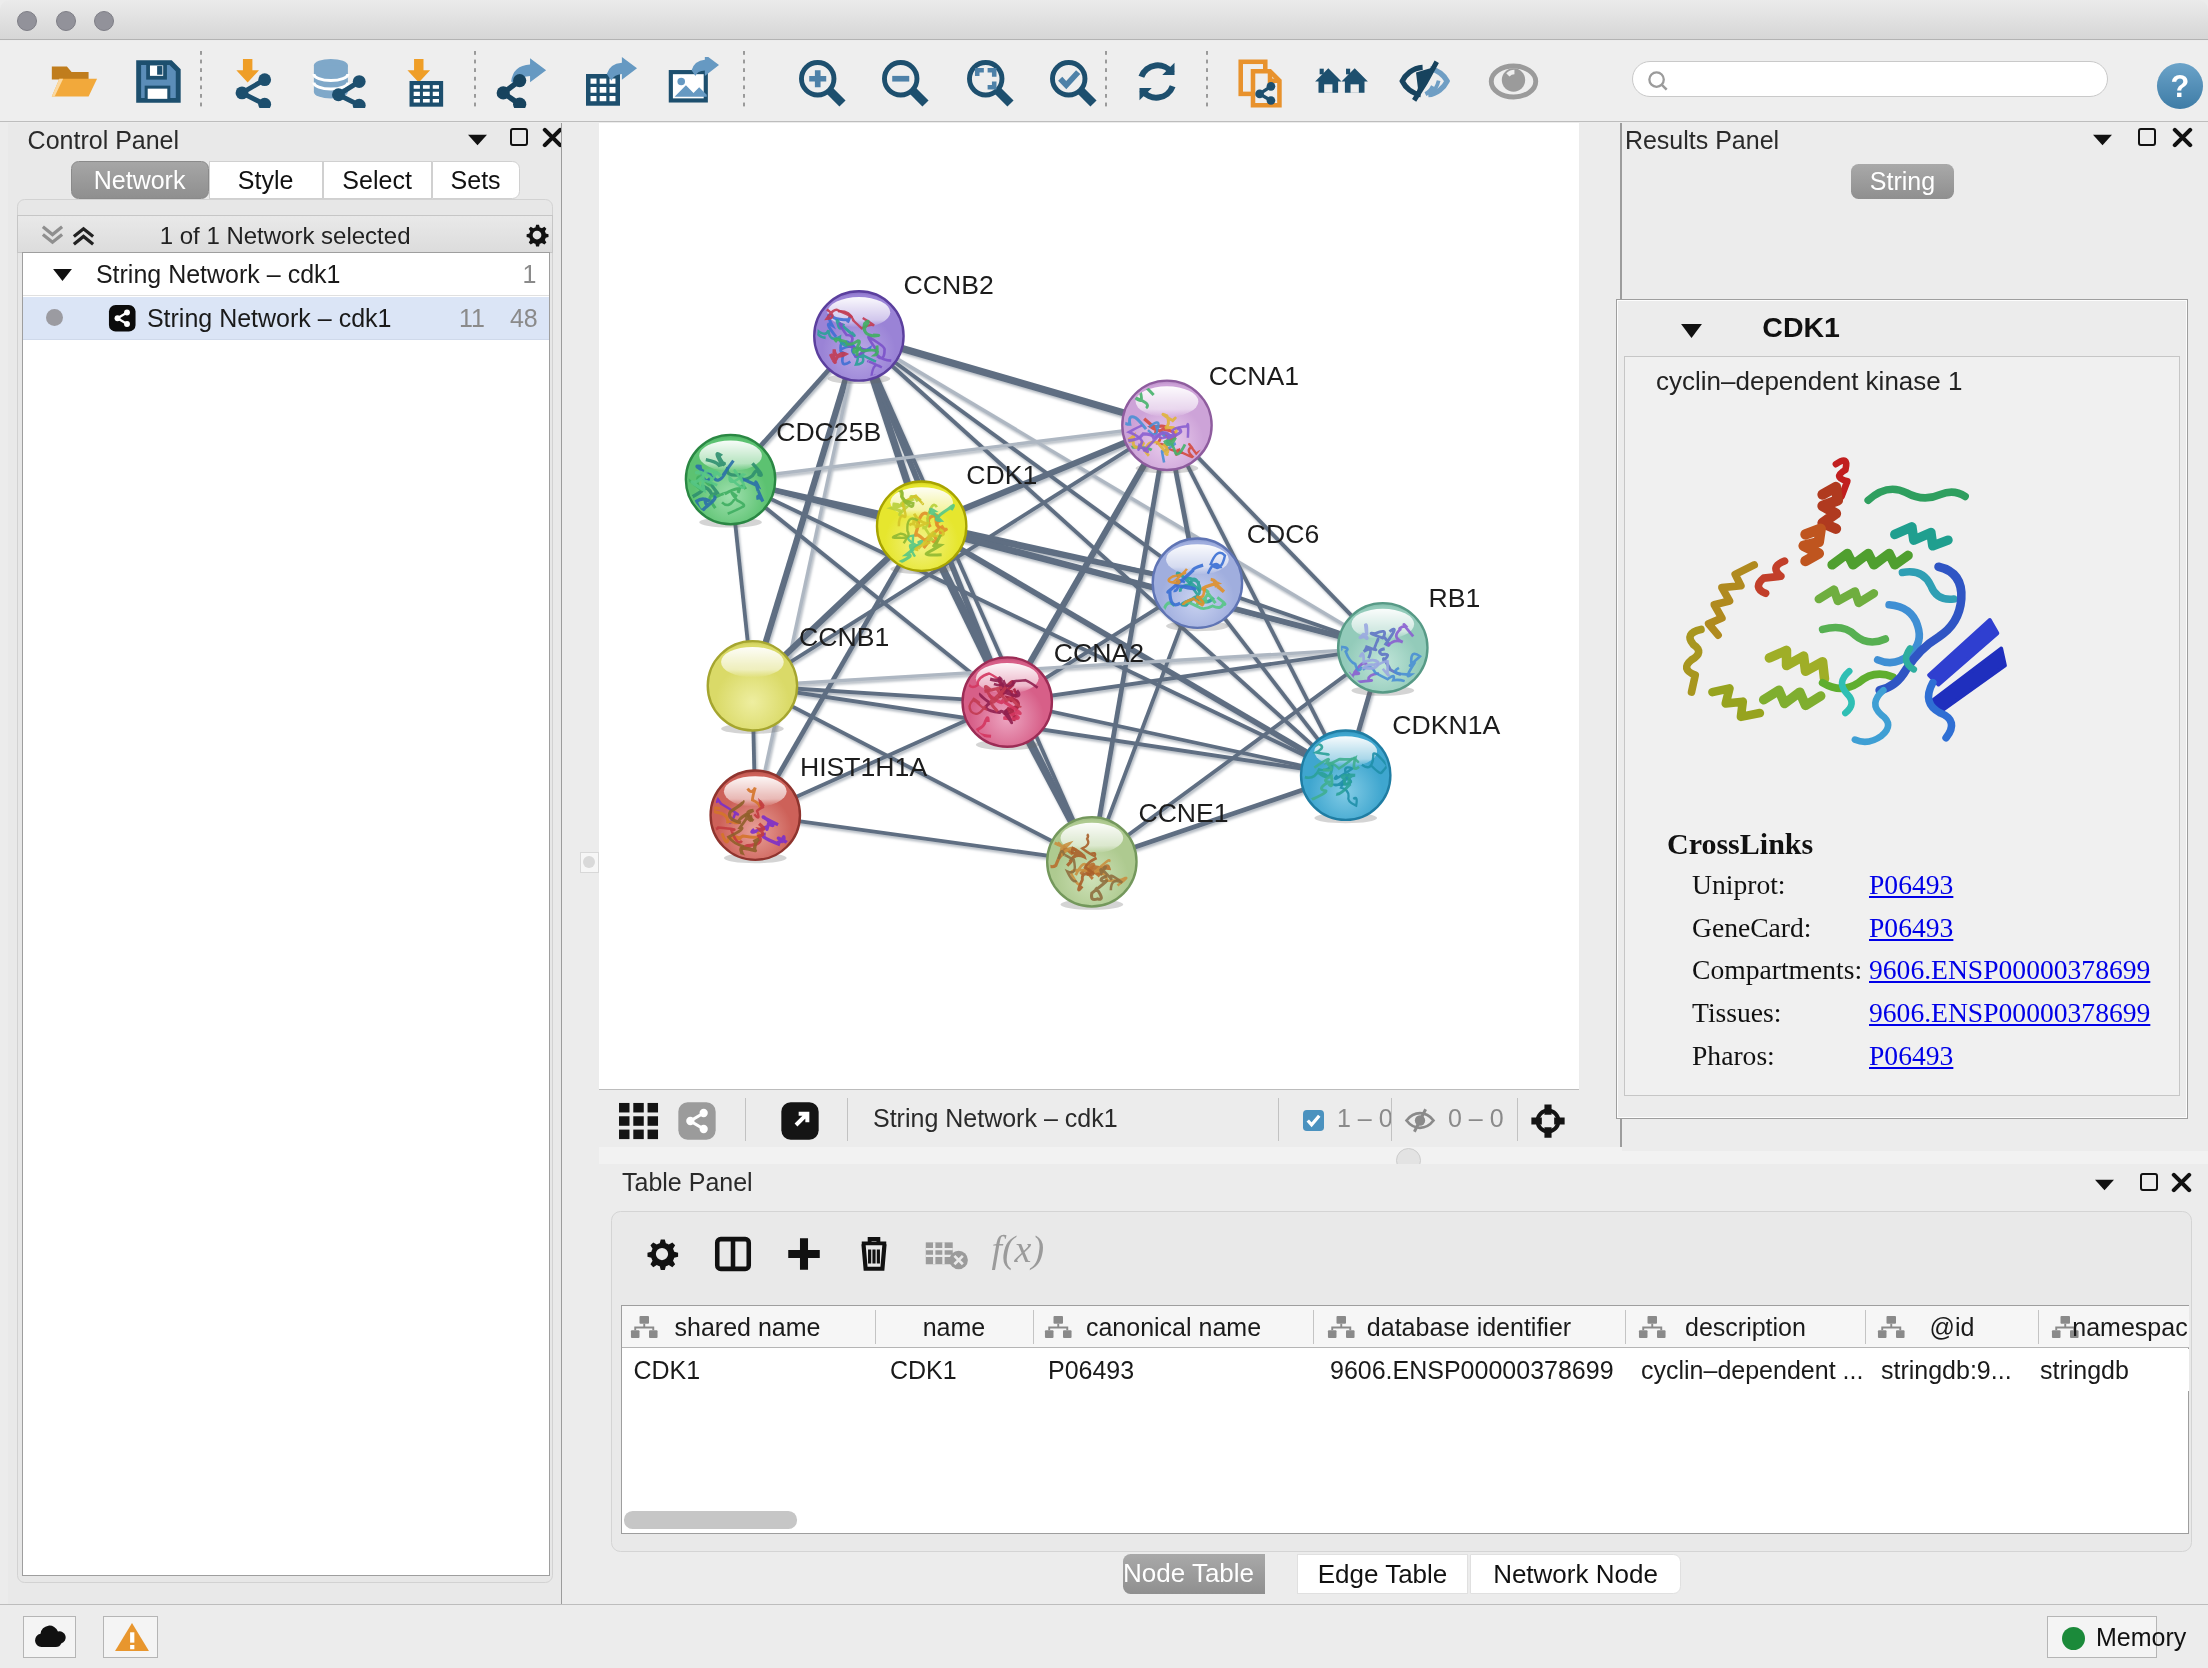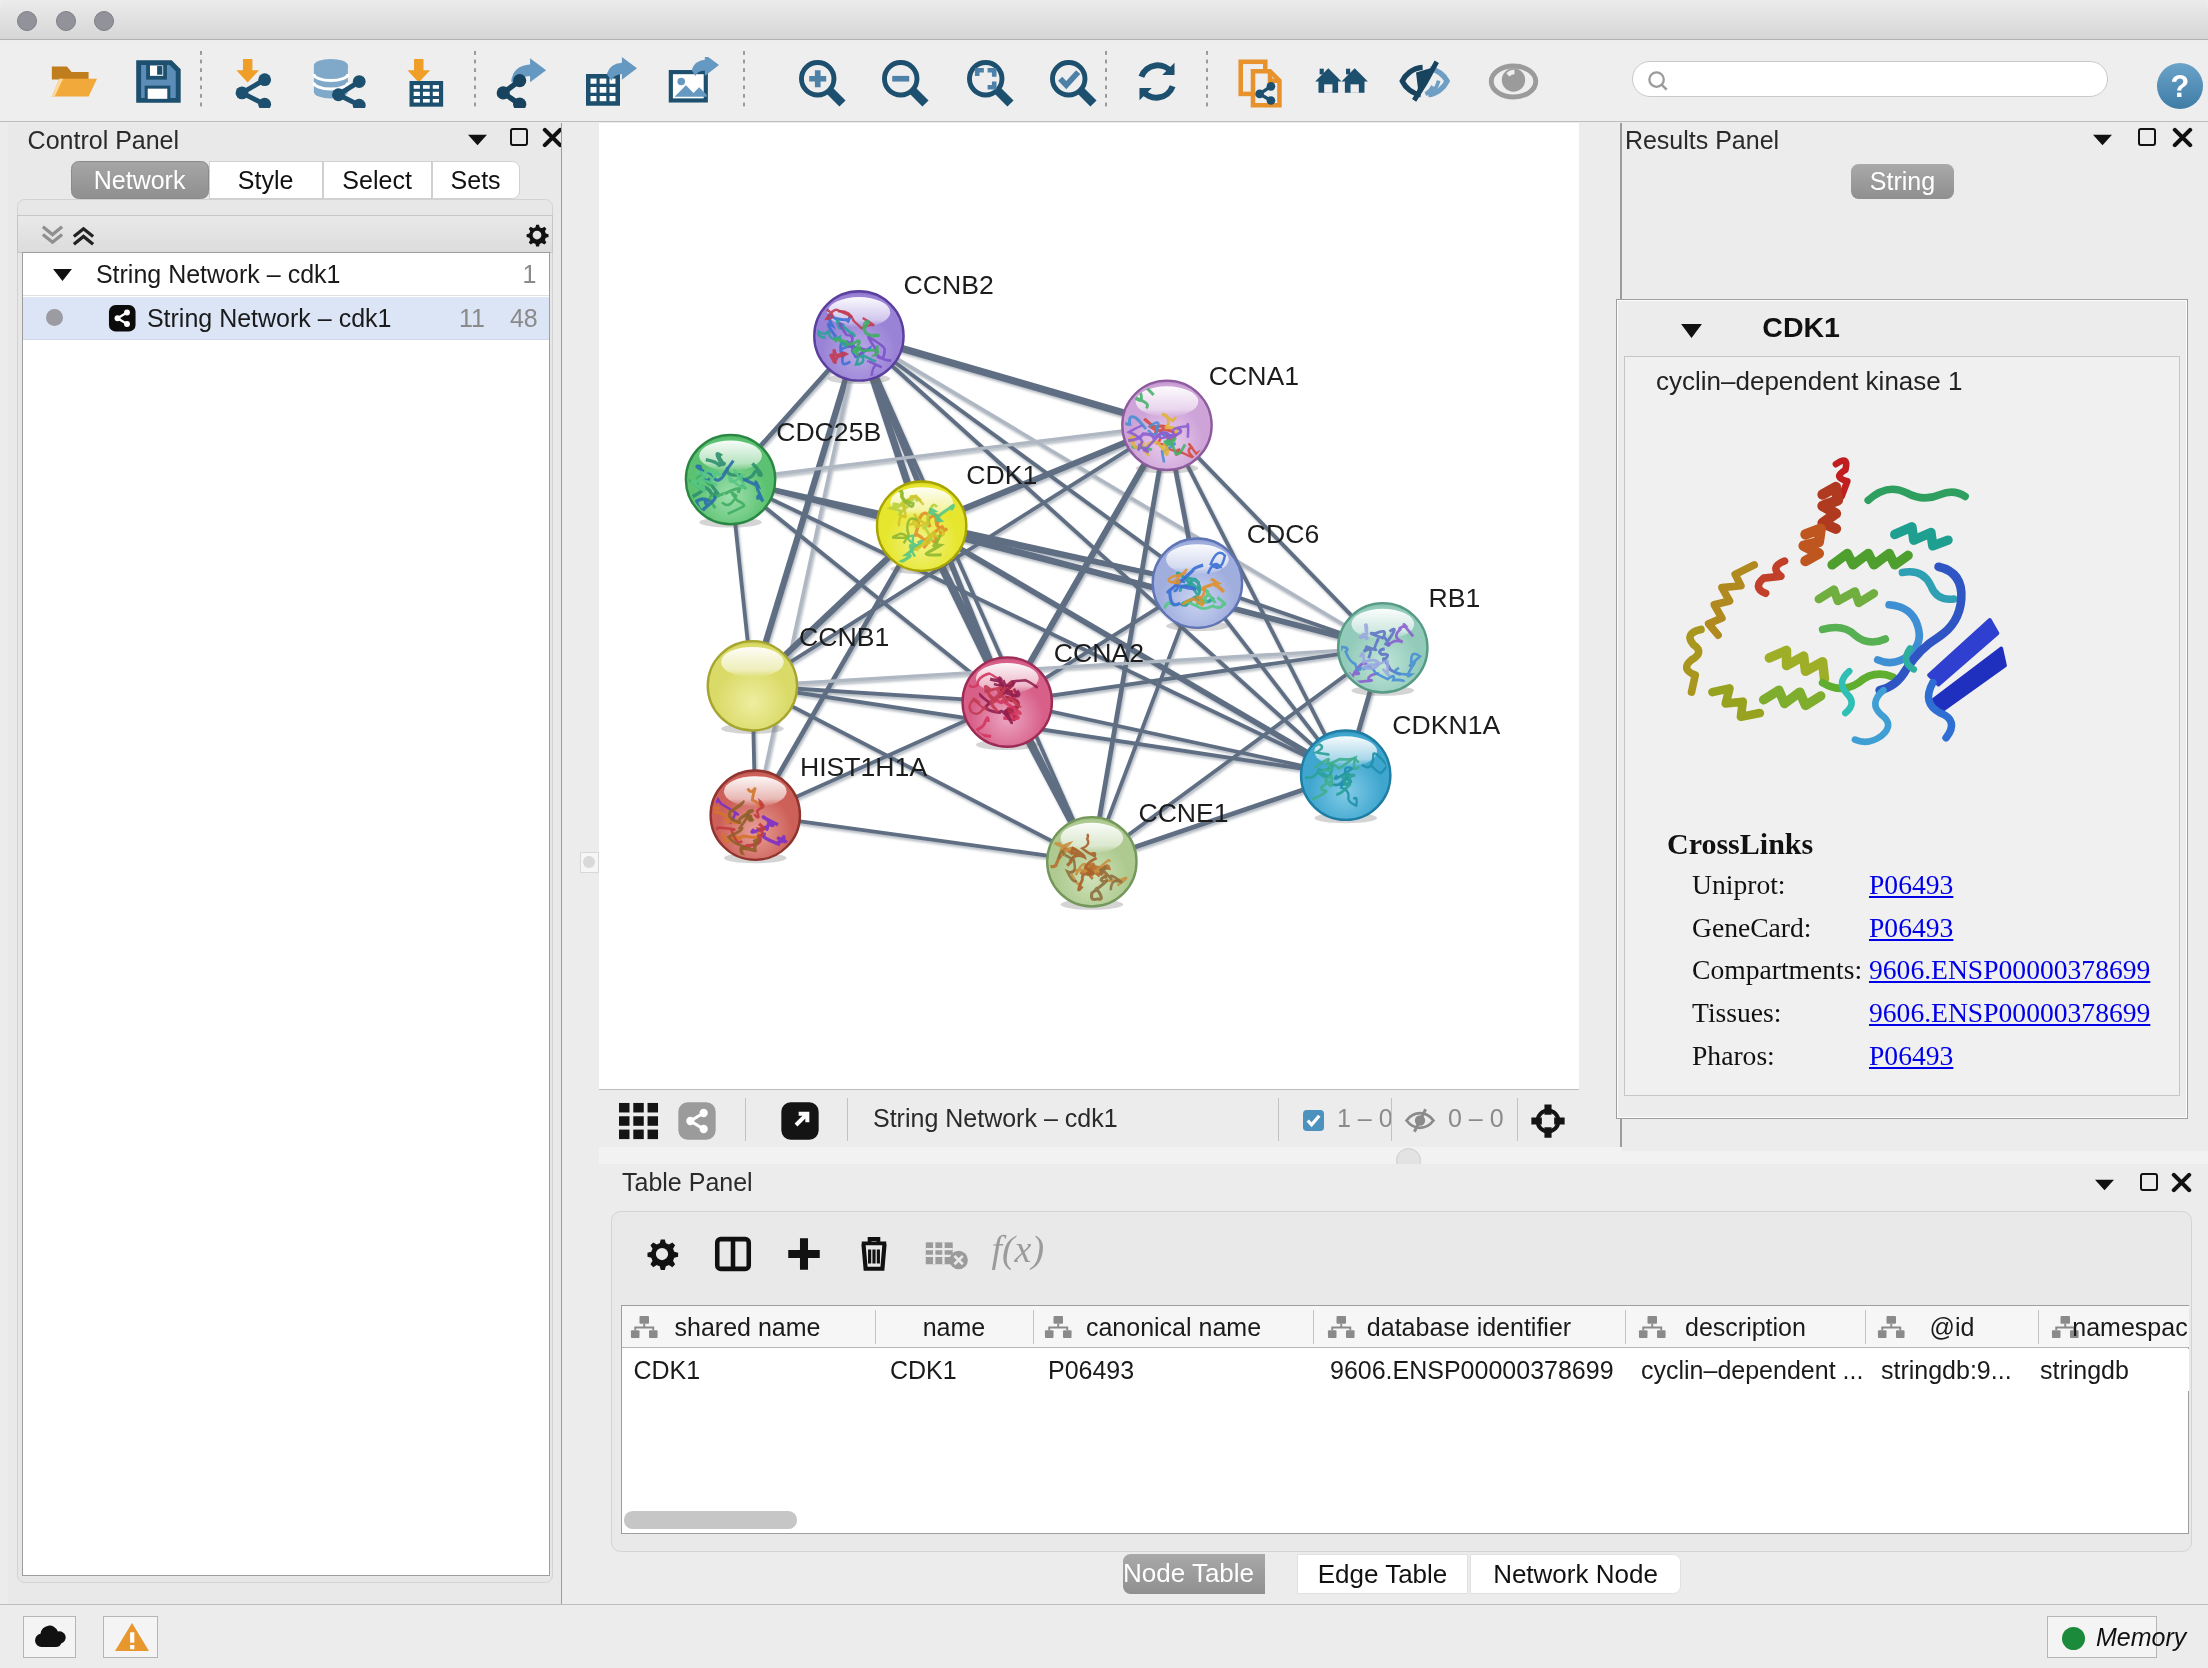"1 of 1 Network selected" div { html: none -> <div>1 of 1 Network selected</div> }
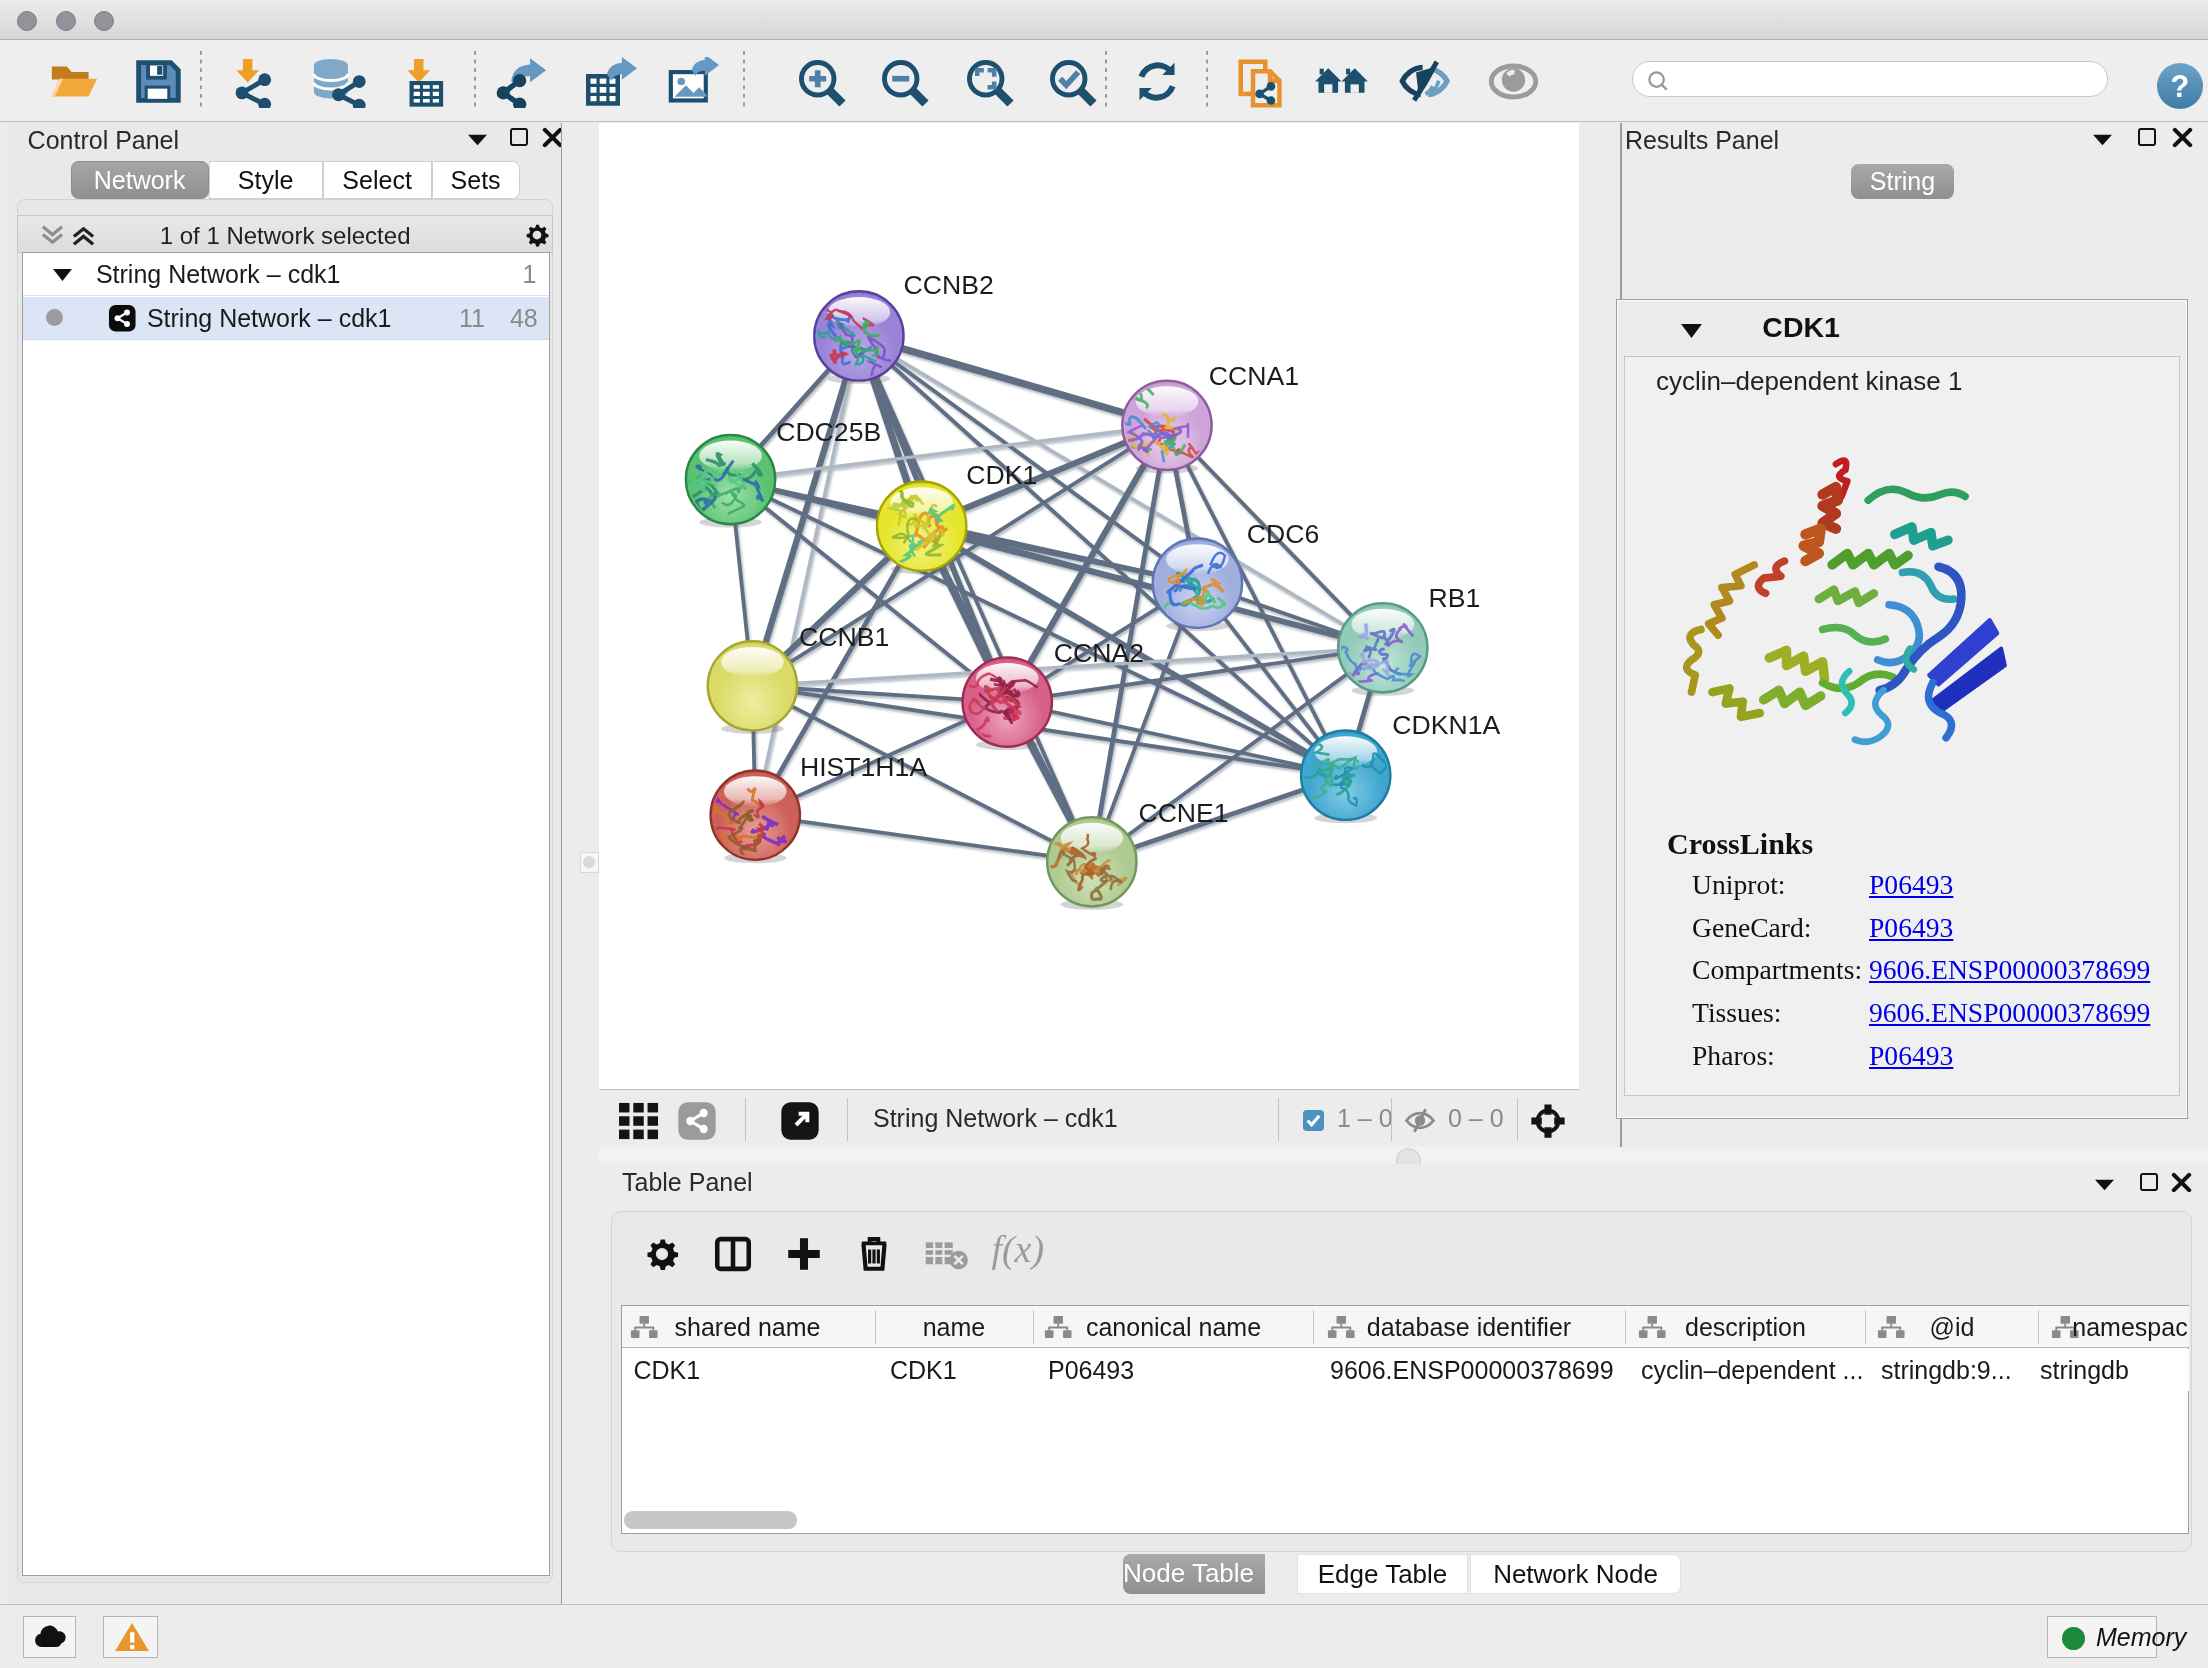"Memory" span { font-style: italic -> none }
